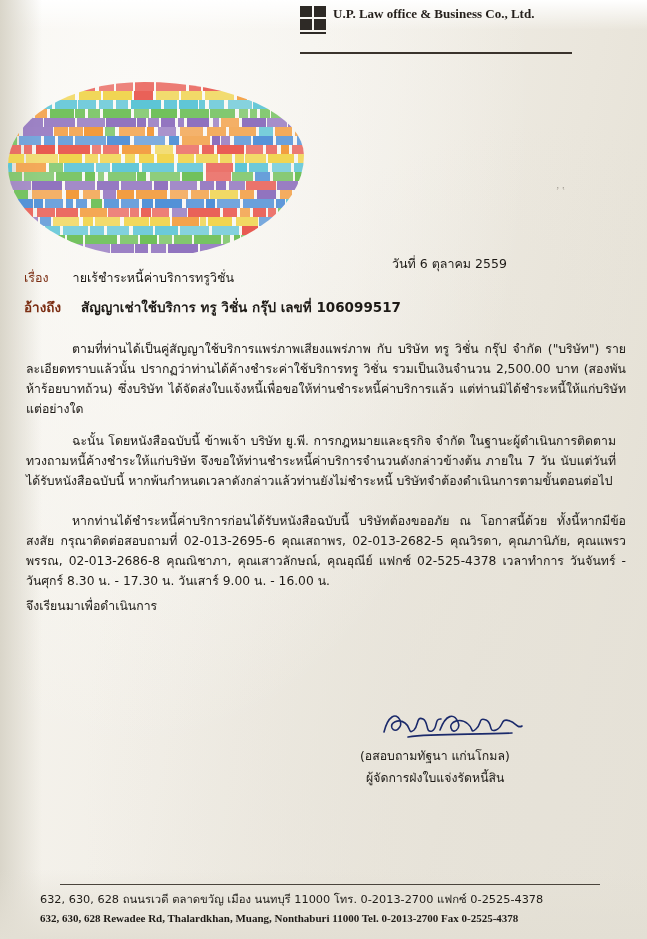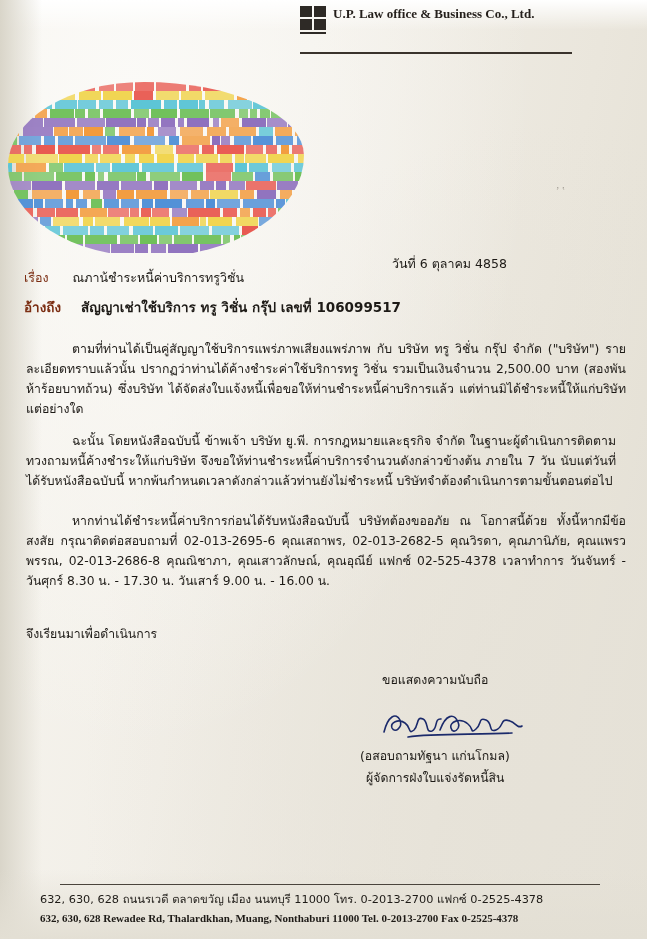"วันที่ 6 ตุลาคม 4858" div.doc-text { text: 4858 -> 2559 }
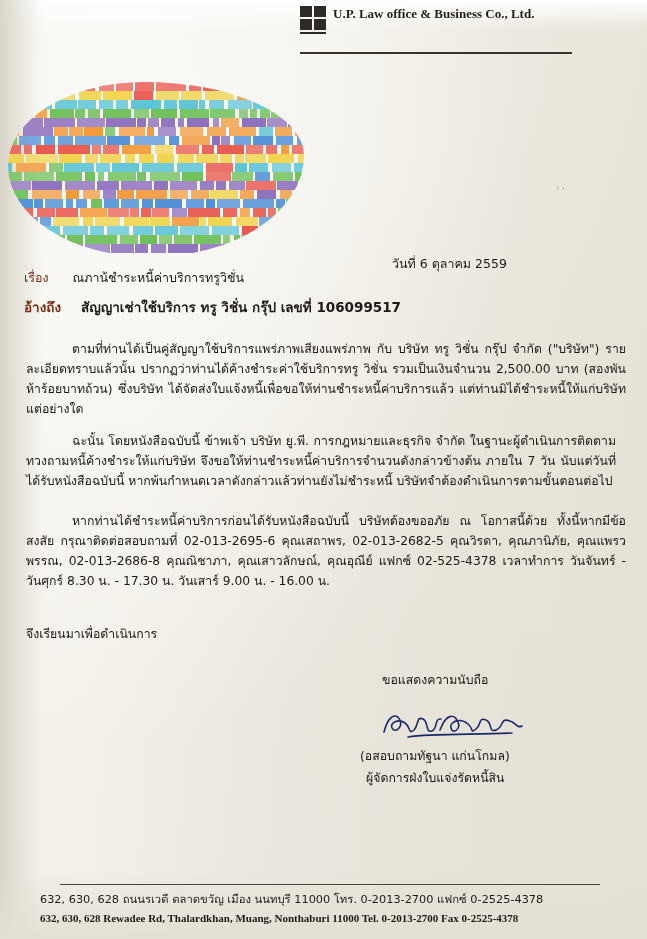"ณภาน้ชำระหนี้ค่าบริการทรูวิชั่น" span { text: ณภาน้ชำระหนี้ค่าบริการทรูวิชั่น -> ายเร้ชำระหนี้ค่าบริการทรูวิชั่น }
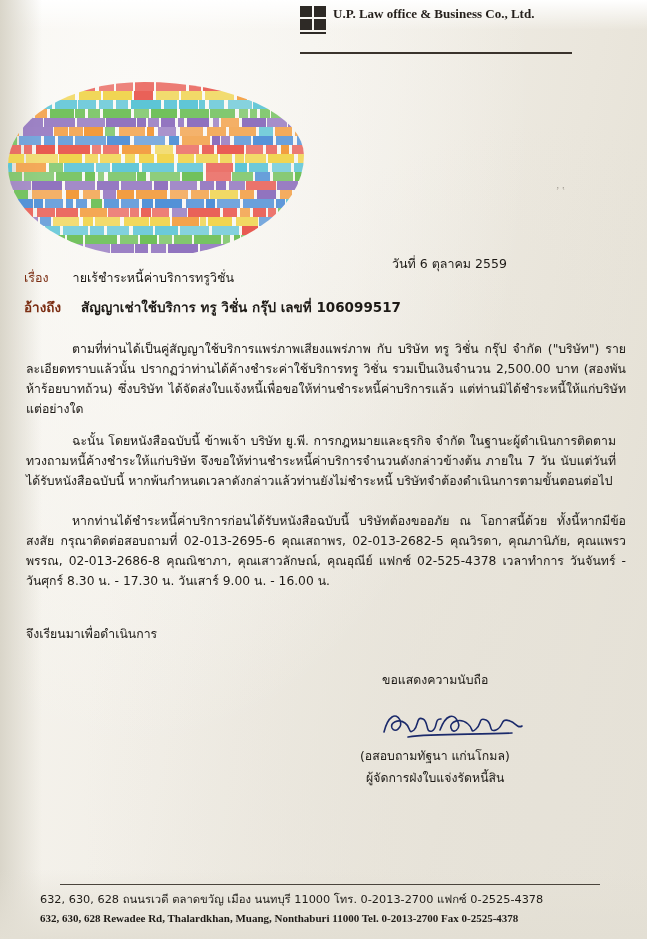"จึงเรียนมาเพื่อดำเนินการ" #closing { top: 624px -> 596px }
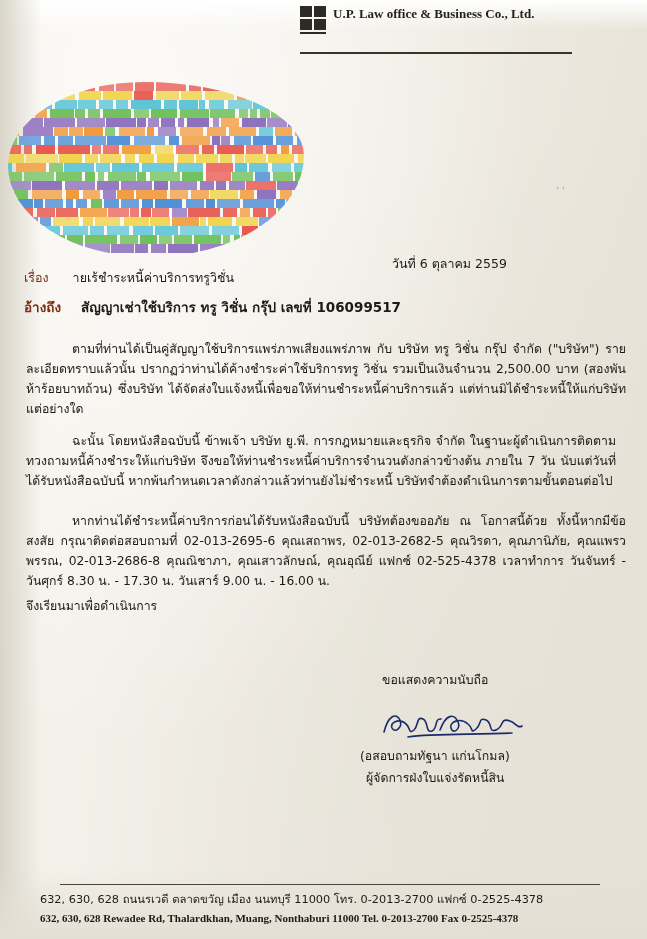"ขอแสดงความนับถือ" div.doc-text { html: <div>ขอแสดงความนับถือ</div> -> none }
